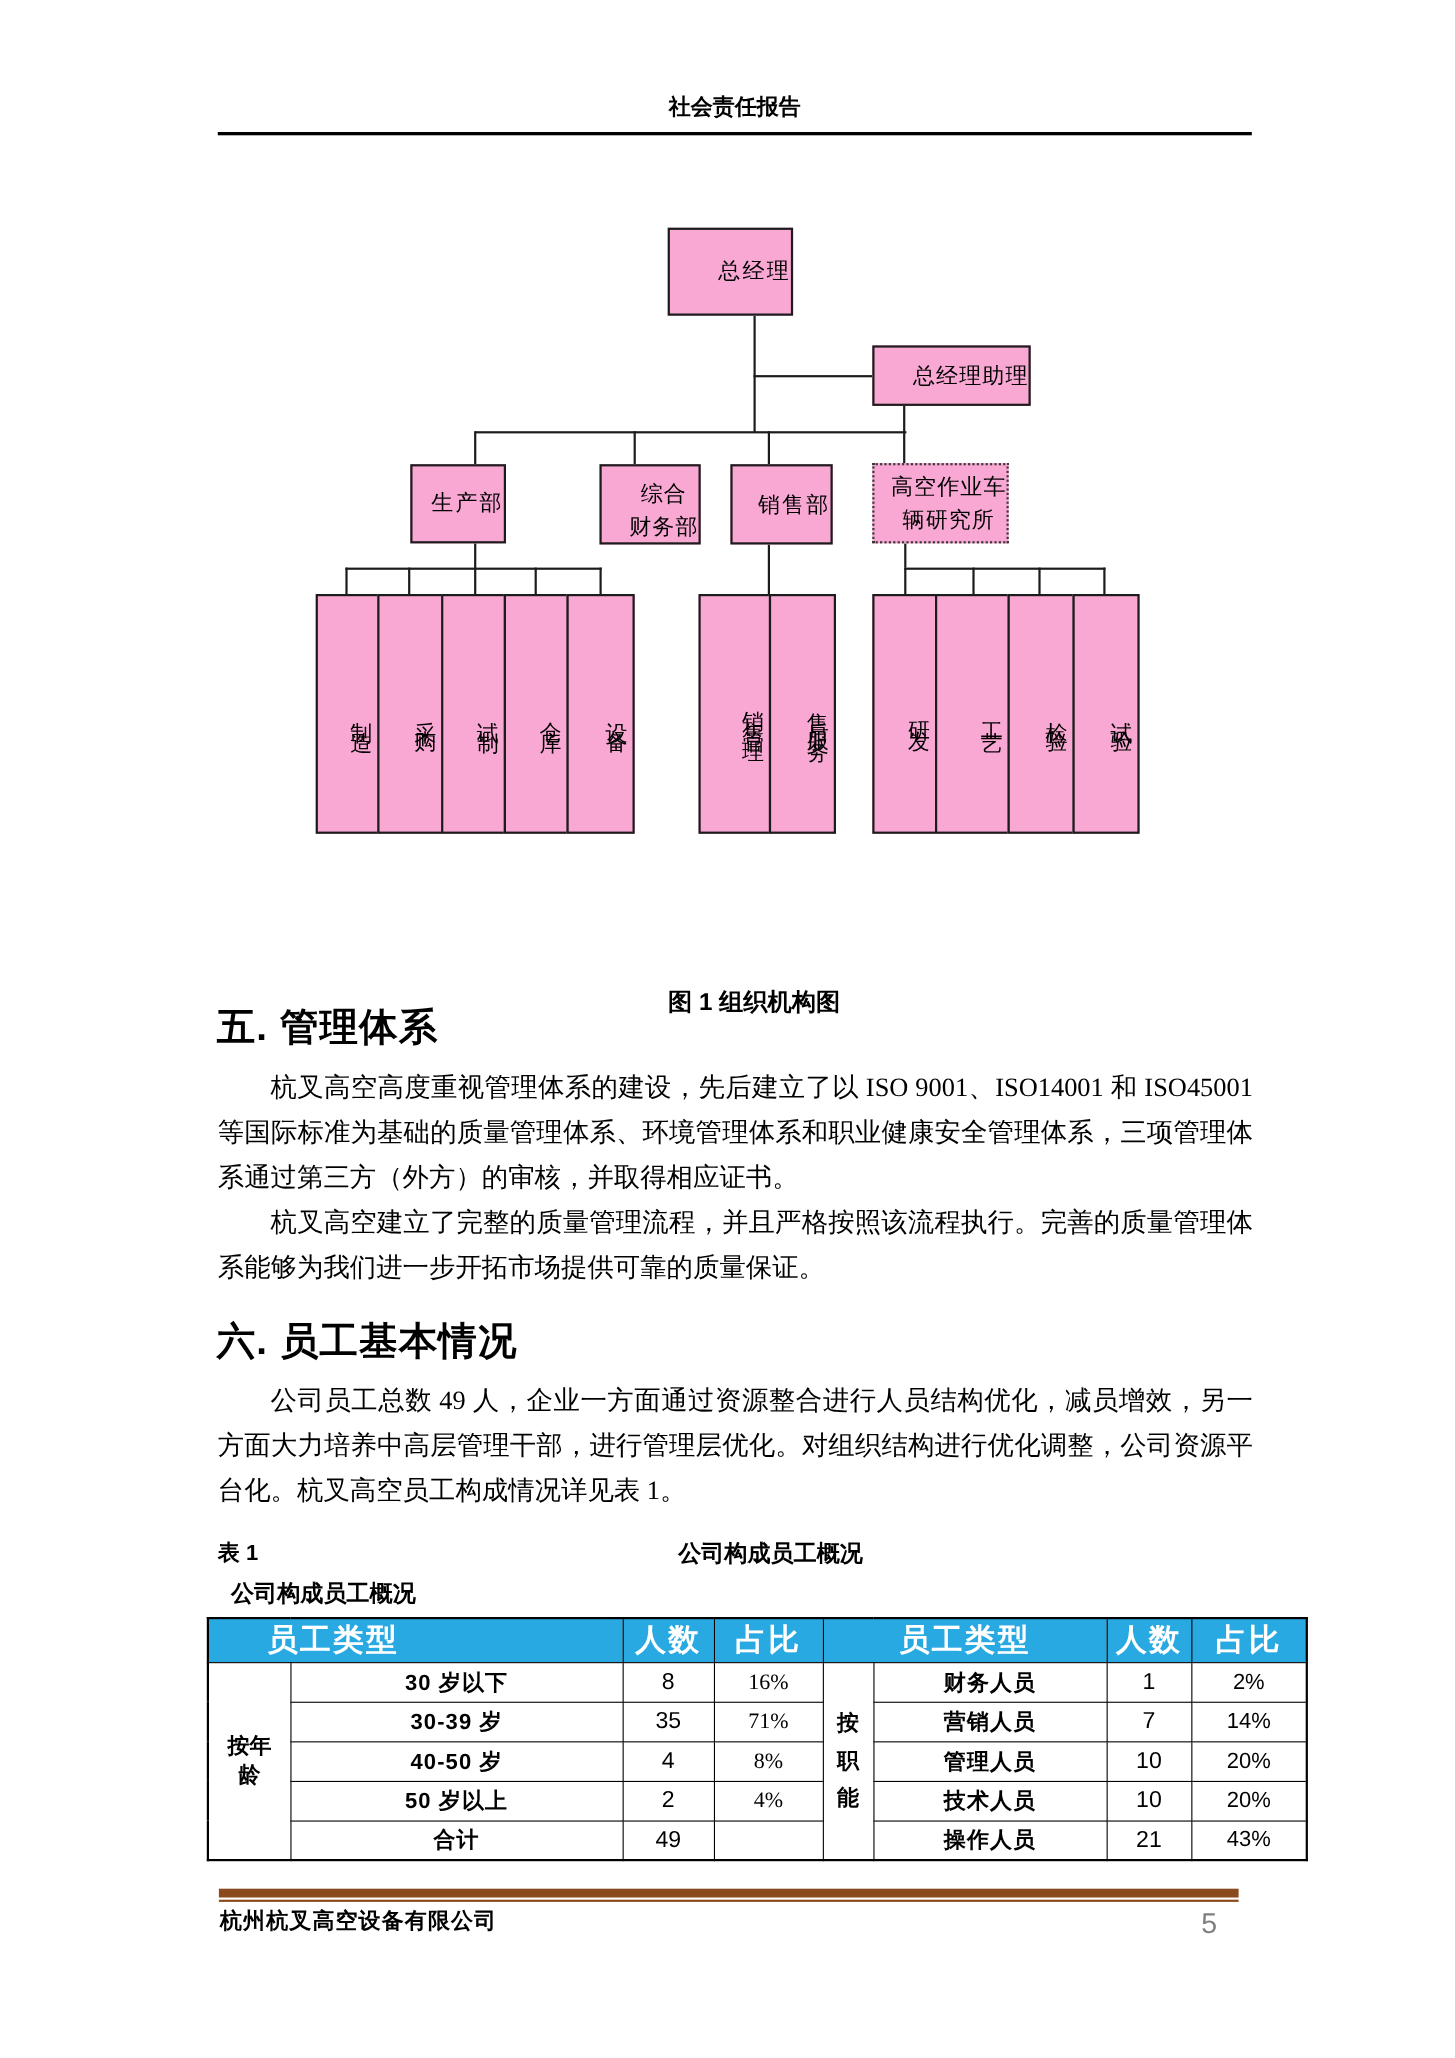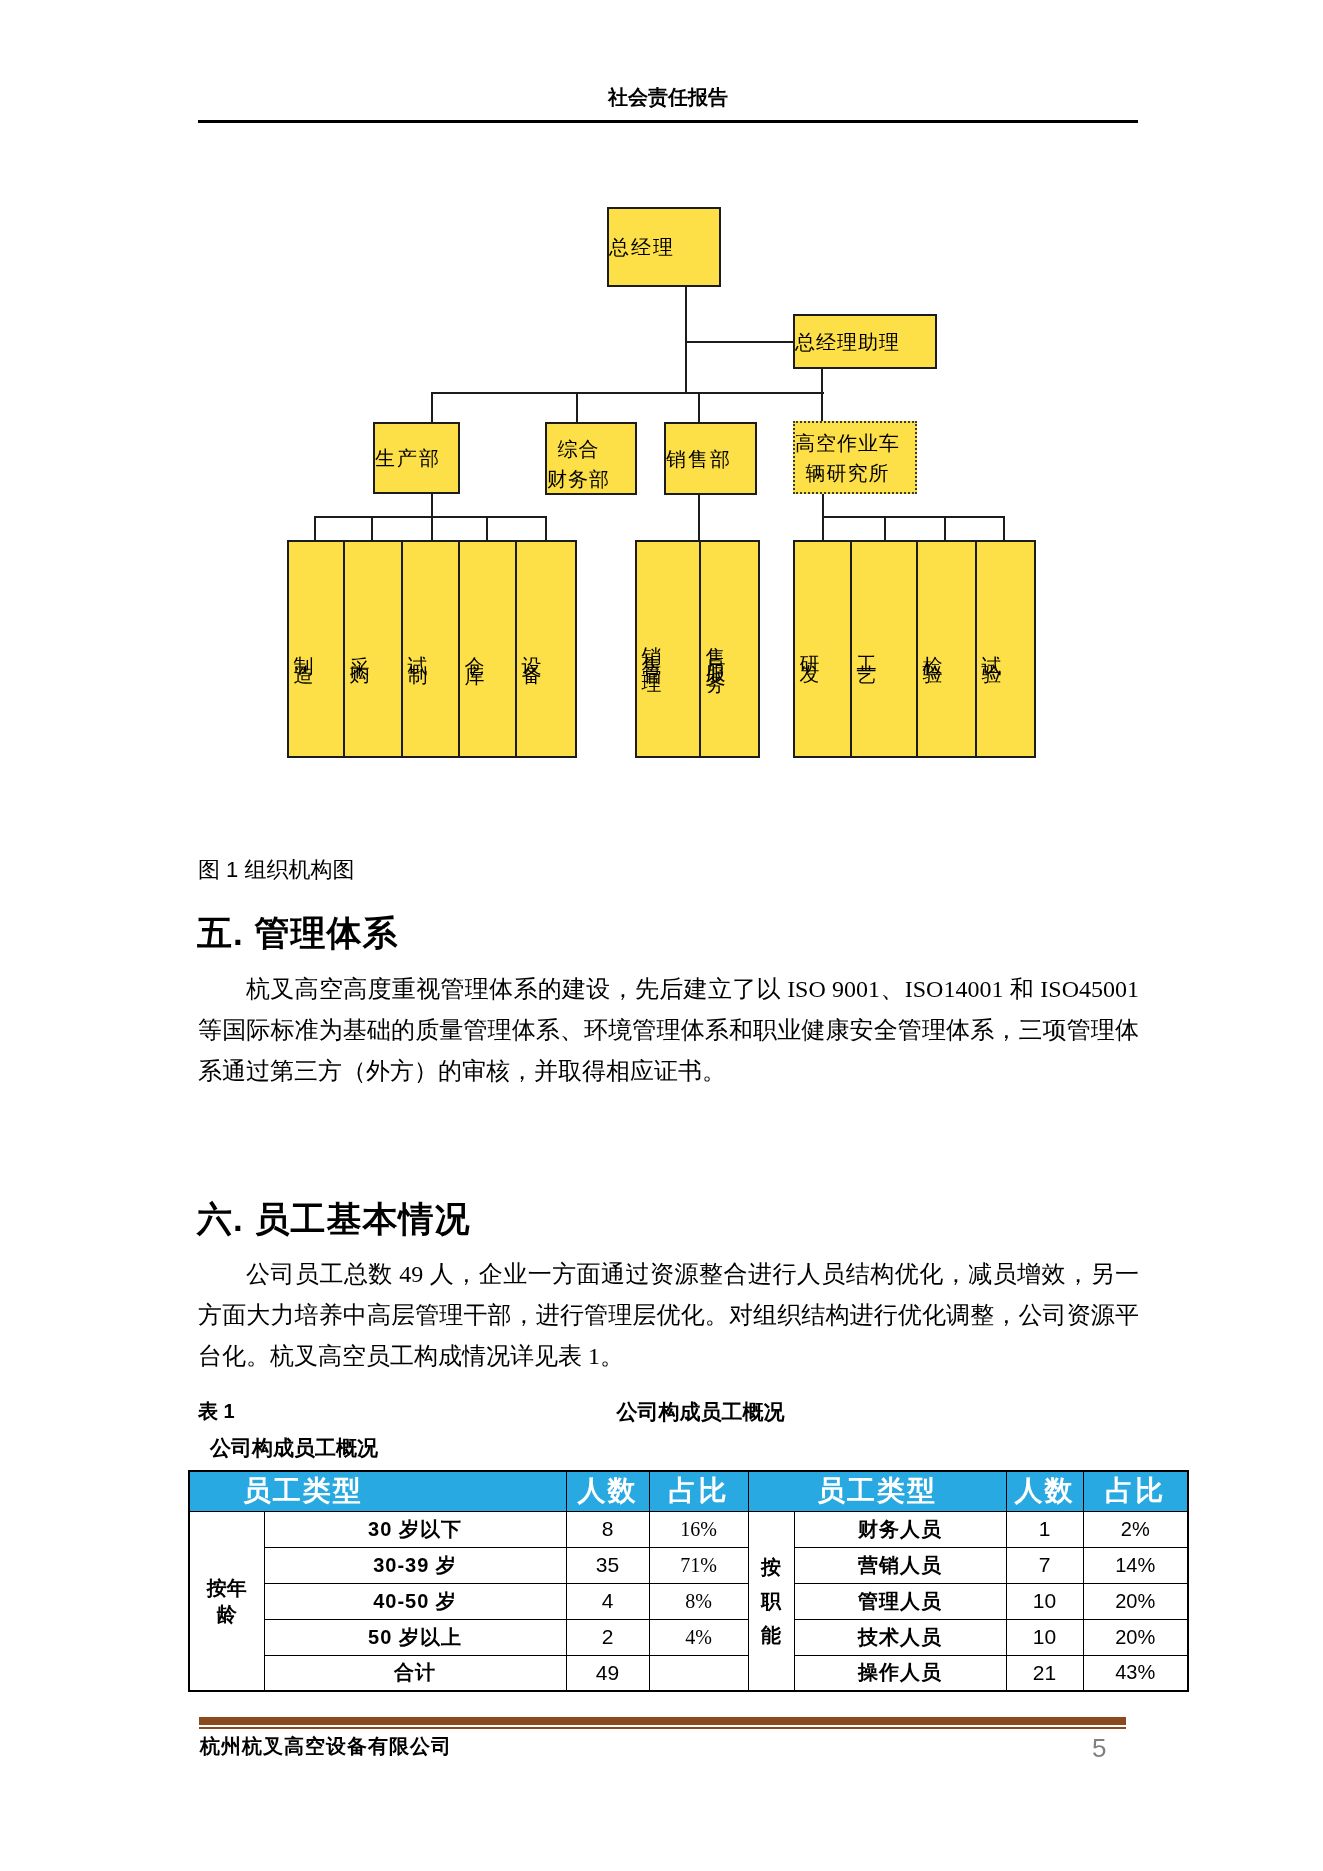"总经理" .obox { background: #fde047 -> #f9a8d4; justify-content: flex-start -> flex-end }
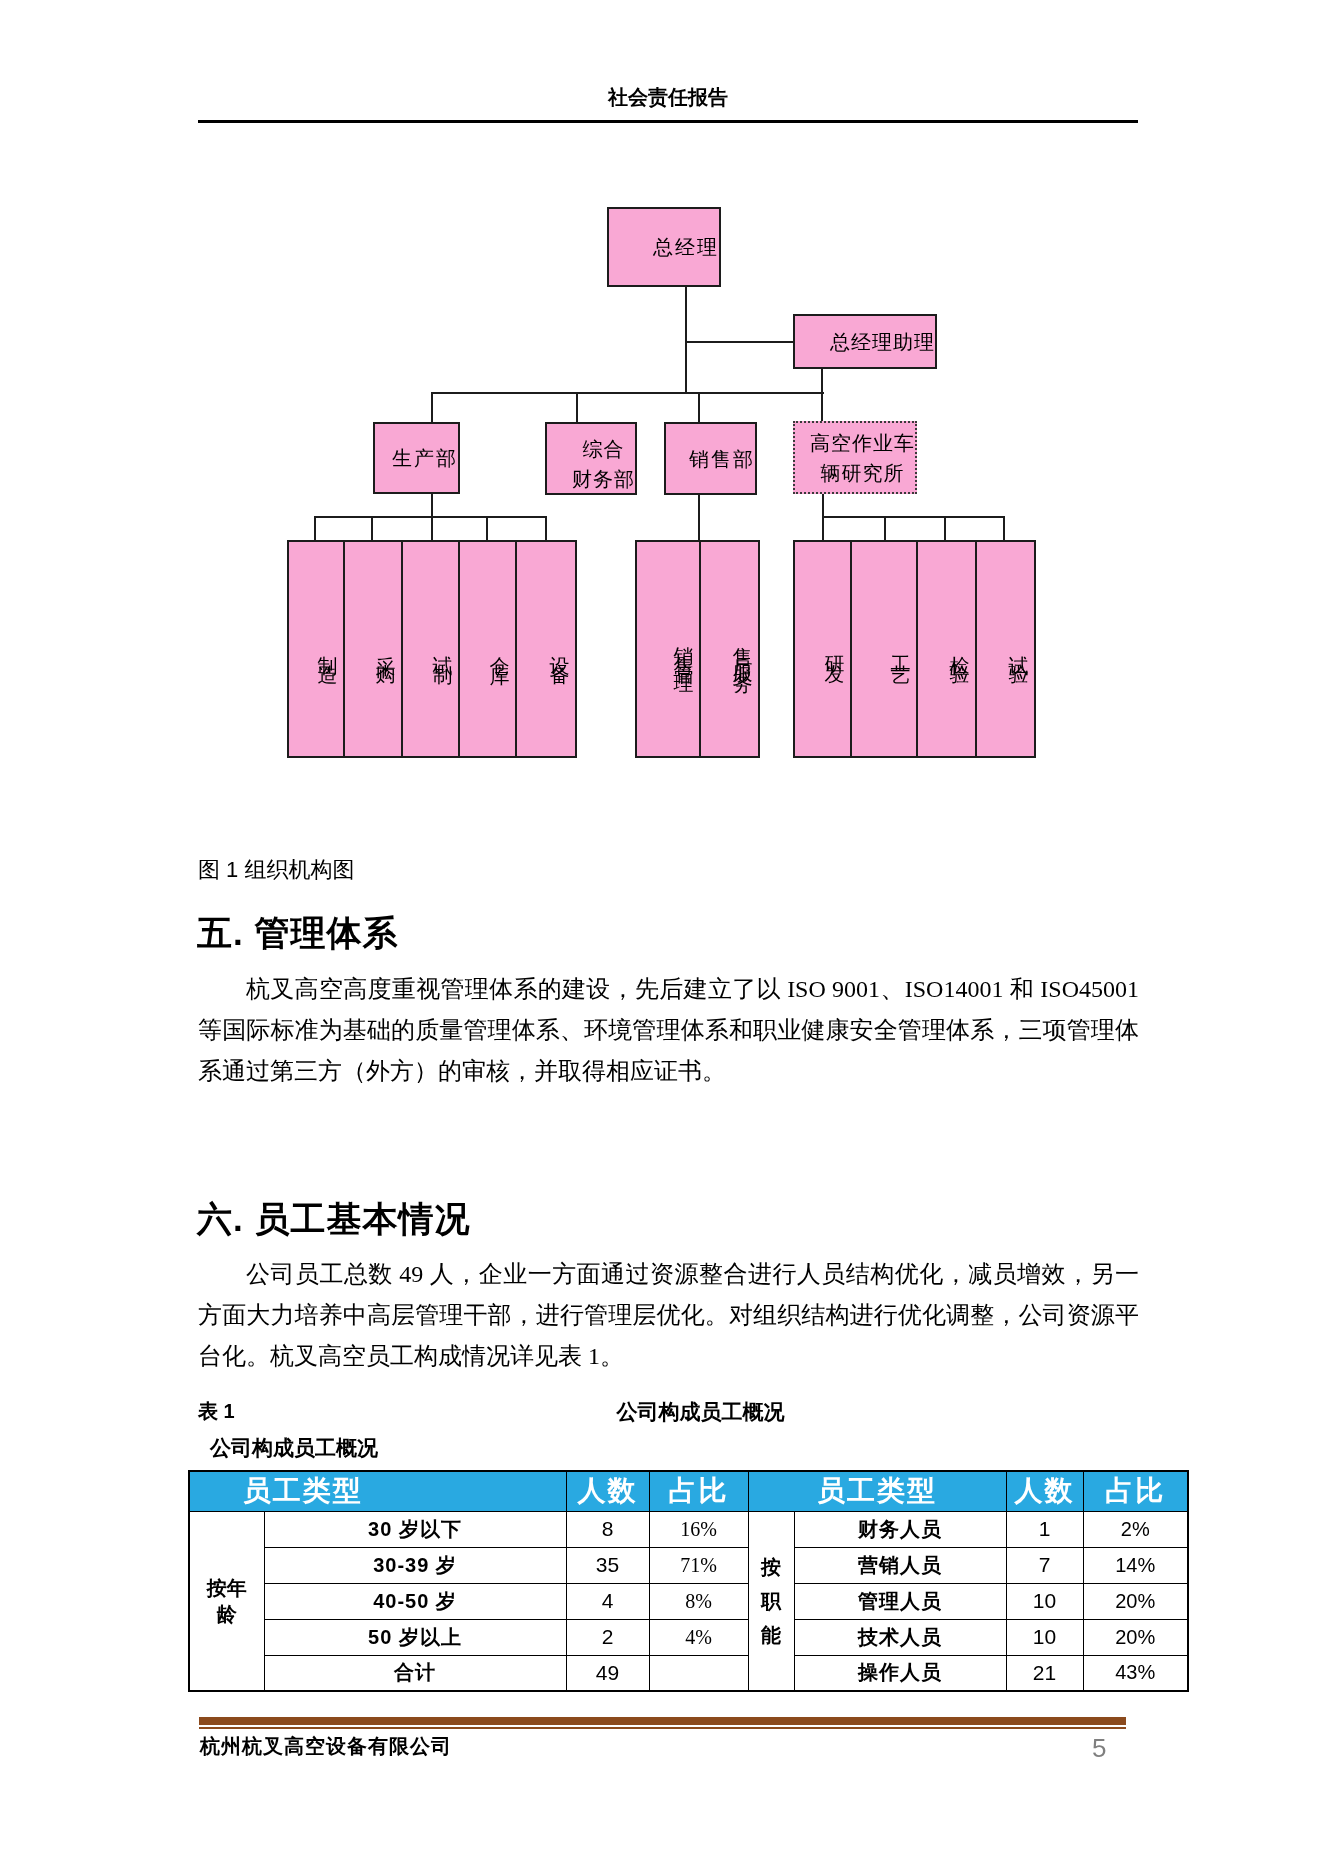"图 1 组织机构图" .chart-caption { font-weight: normal -> bold; text-align: left -> center; top: 855px -> 896px }
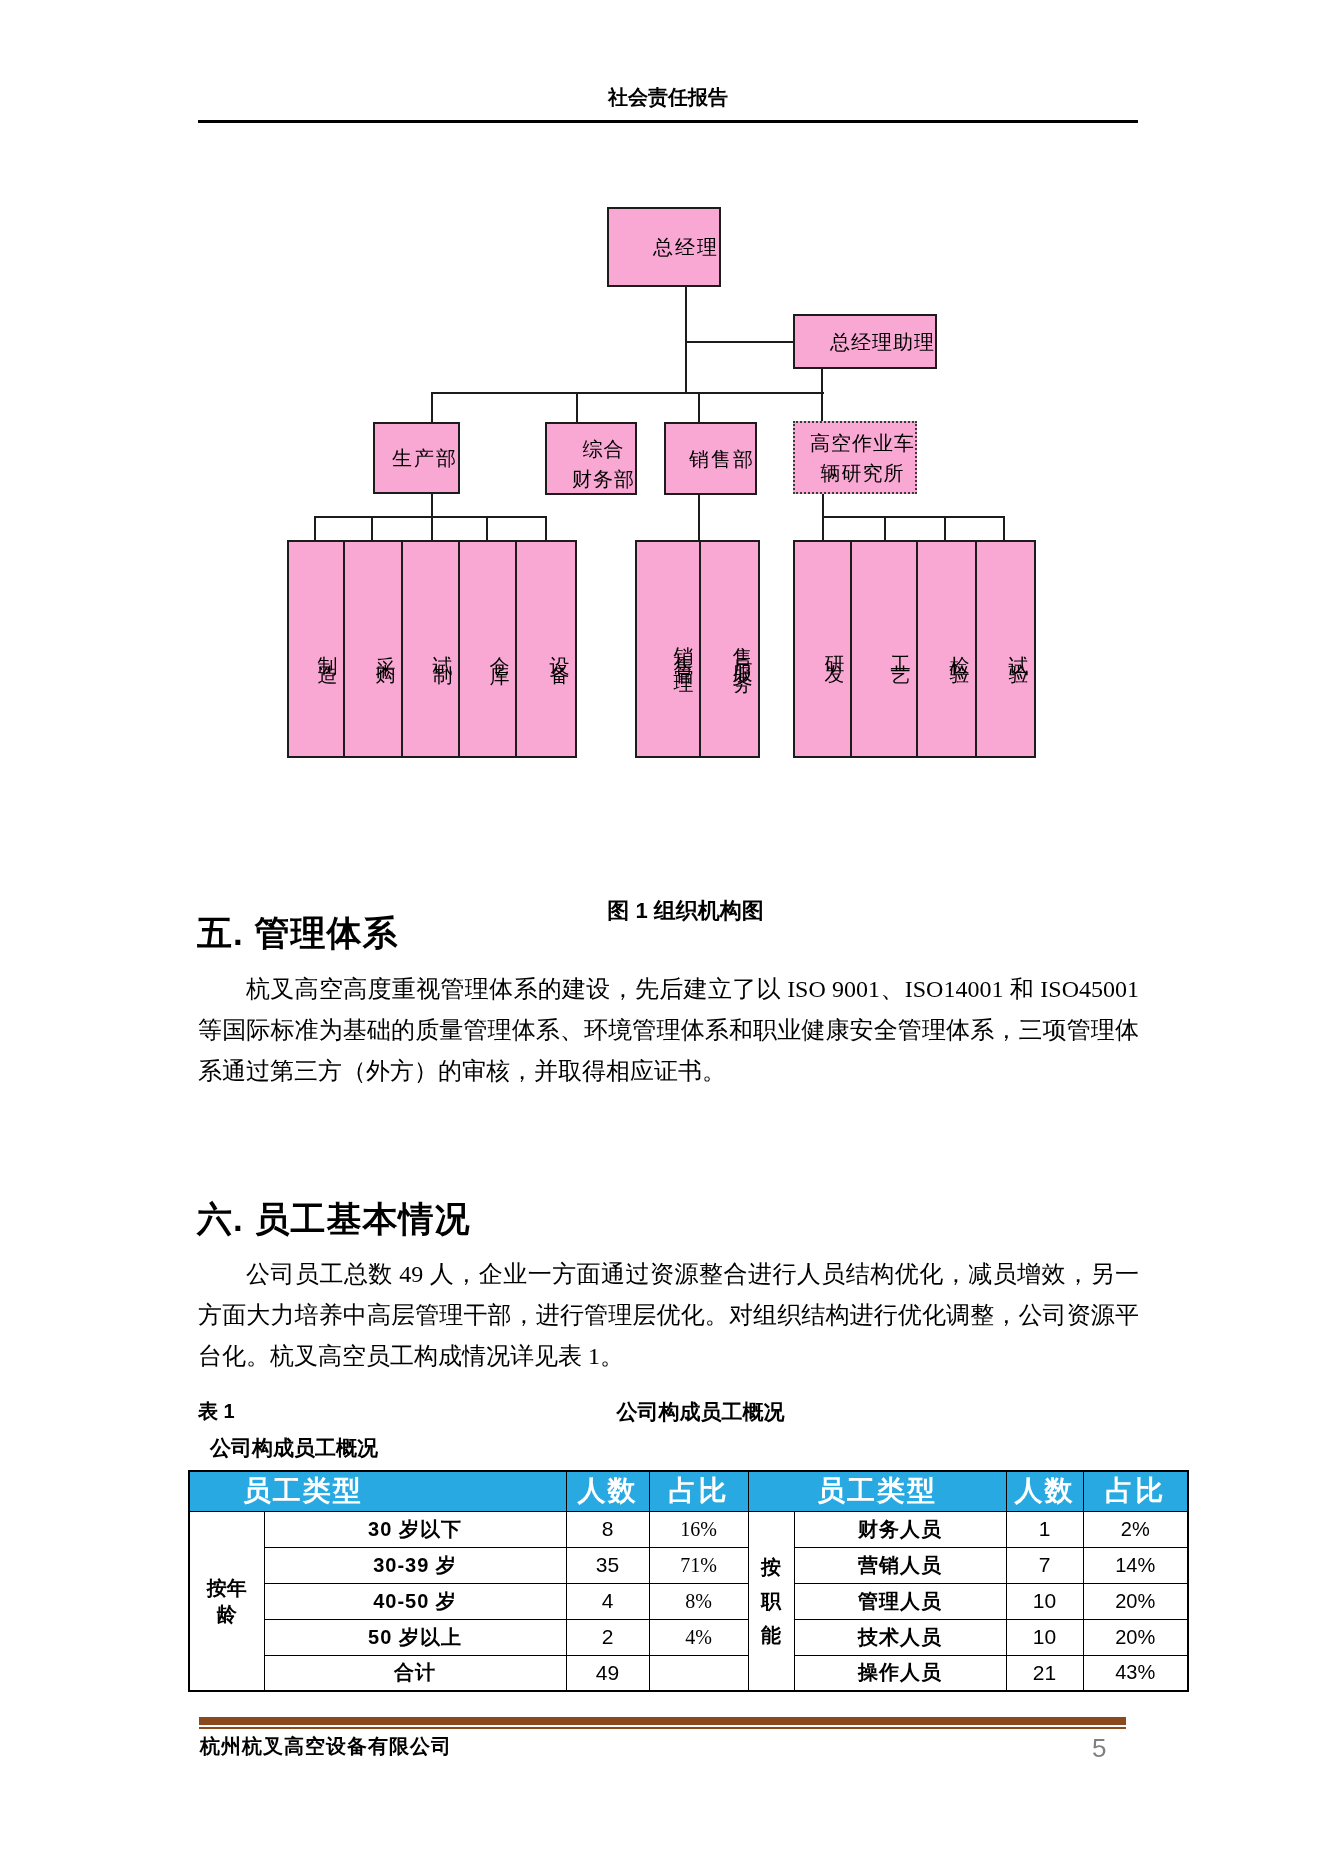"杭叉高空建立了完整的质量管理流程，并且严格按照该流程执行。完善的质量管理体系能够" div.abs { html: none -> <div>杭叉高空建立了完整的质量管理流程，并且严格按照该流程执行。完善的质量管理体系能够为我们进一步开拓市场提供可靠的质量保证。</div> }
